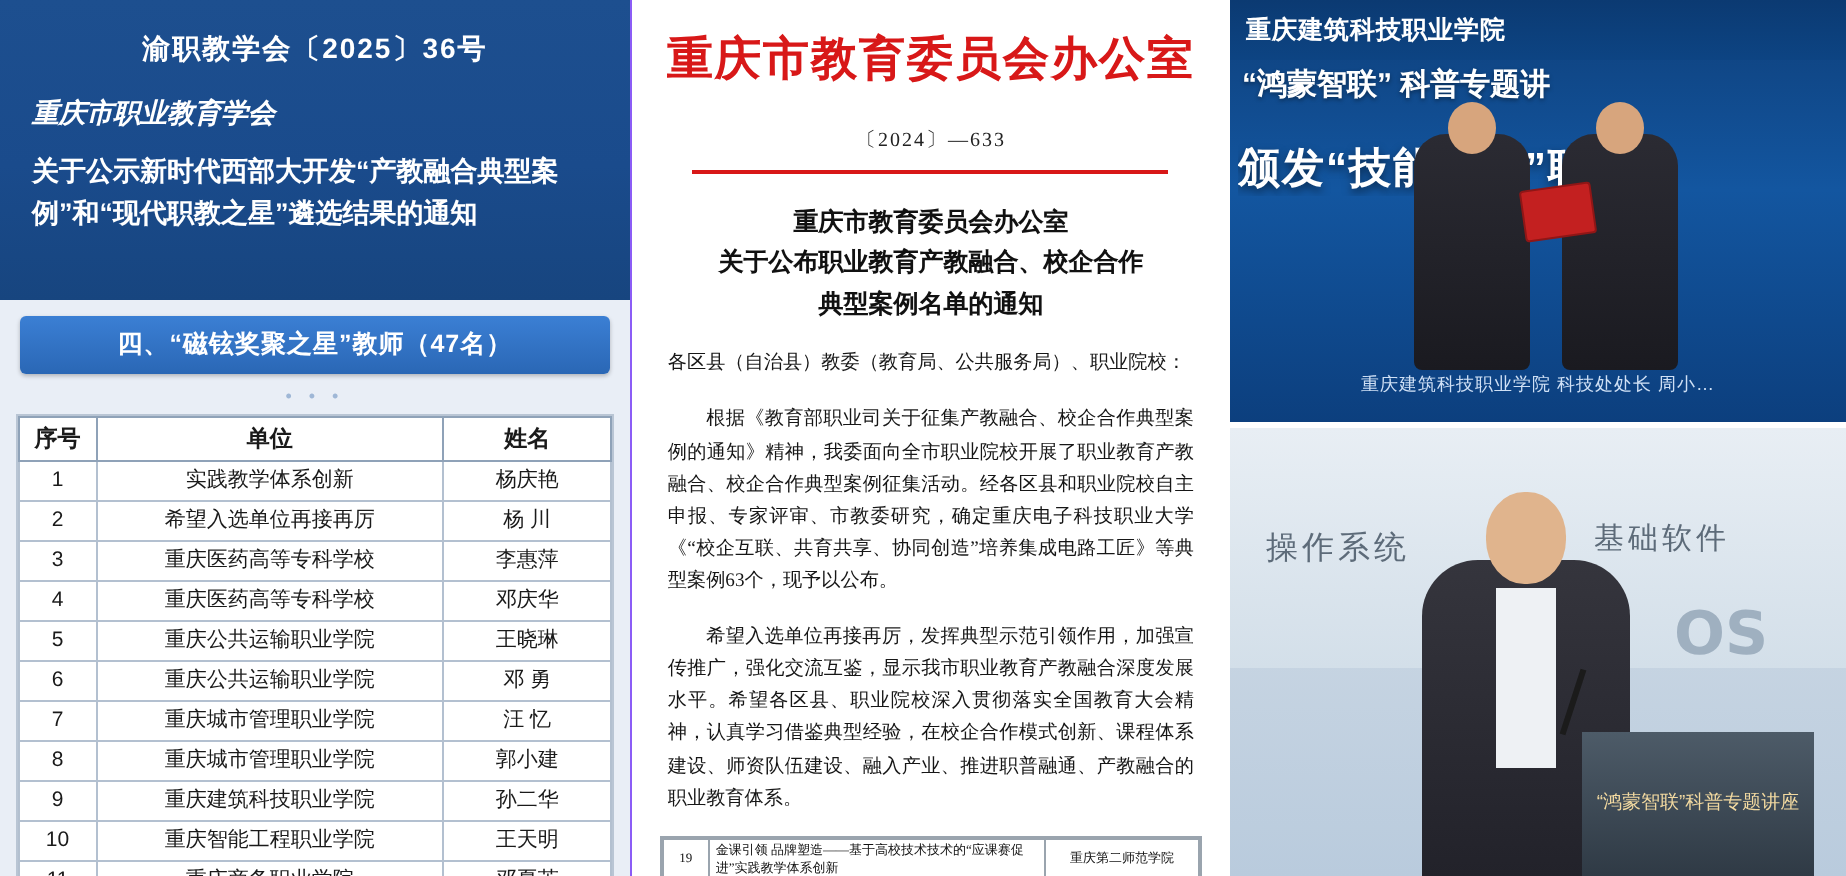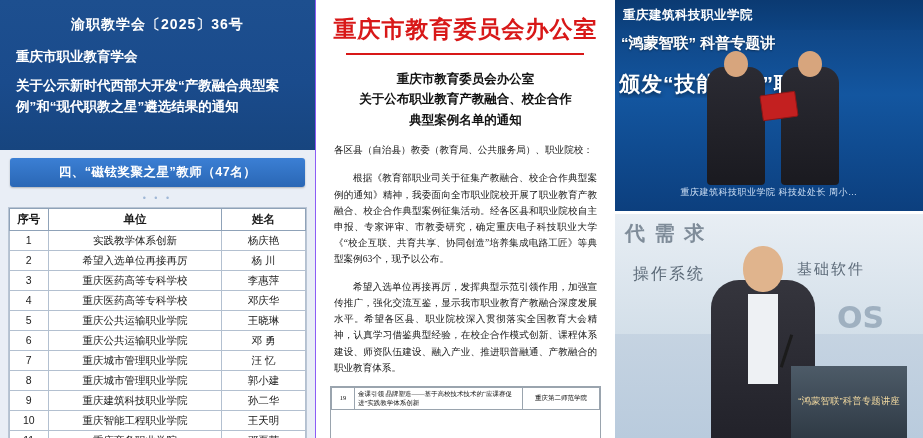"重庆市职业教育学会" .left-org { font-style: none -> italic }
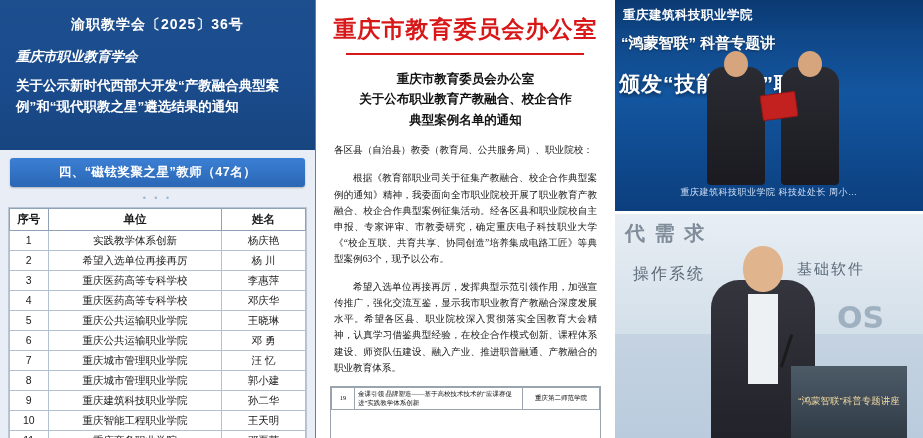"〔2024〕—633" div.mid-docno { html: none -> <div>〔2024〕—633</div> }
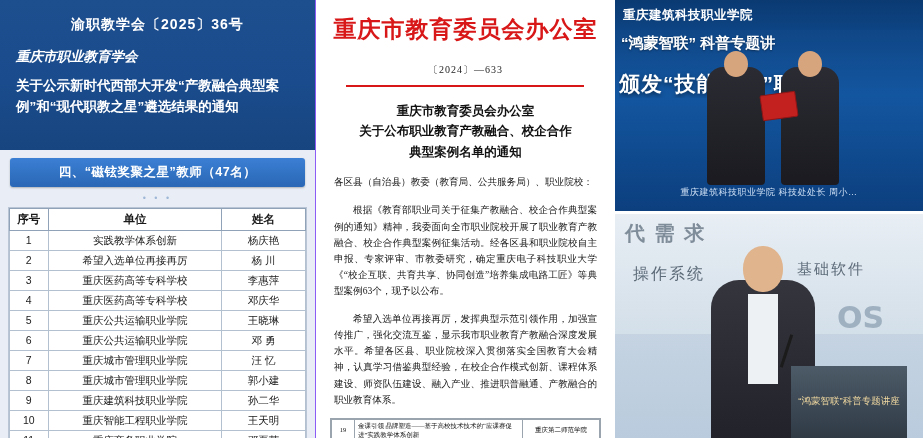"代 需 求" div.bp-text1 { html: <div>代 需 求</div> -> none }
